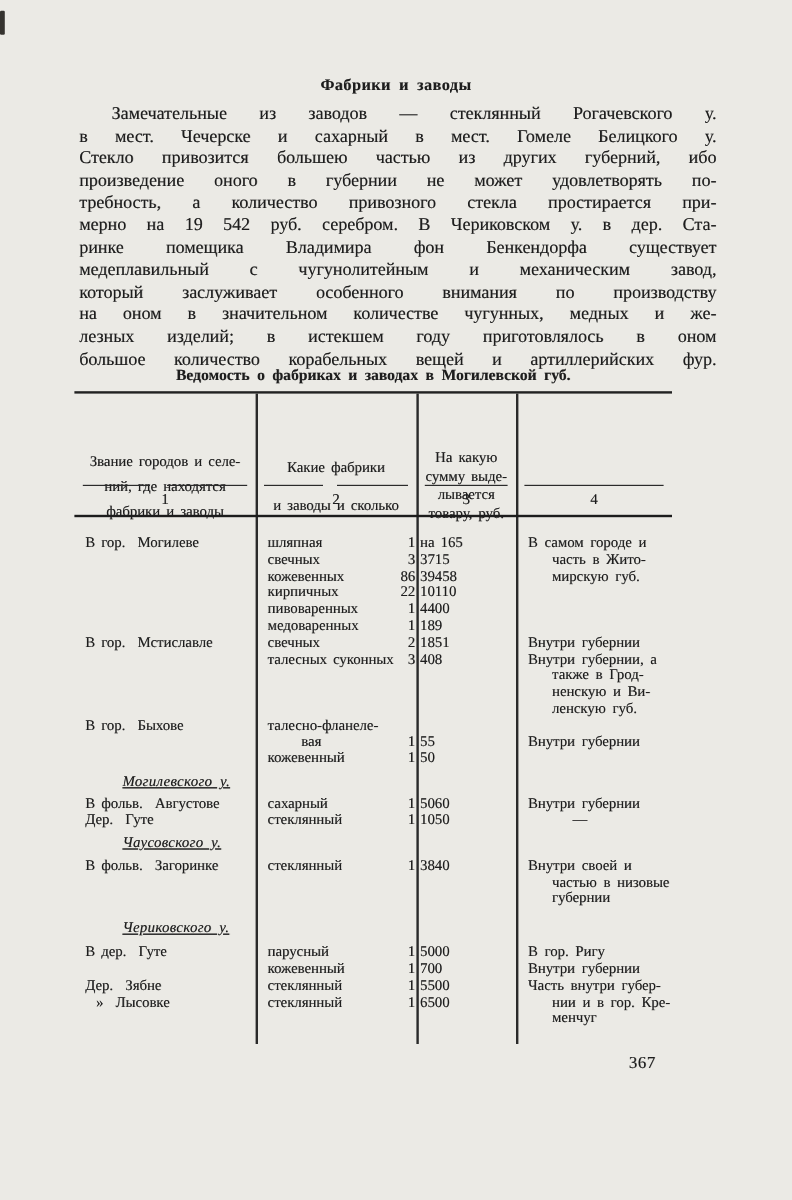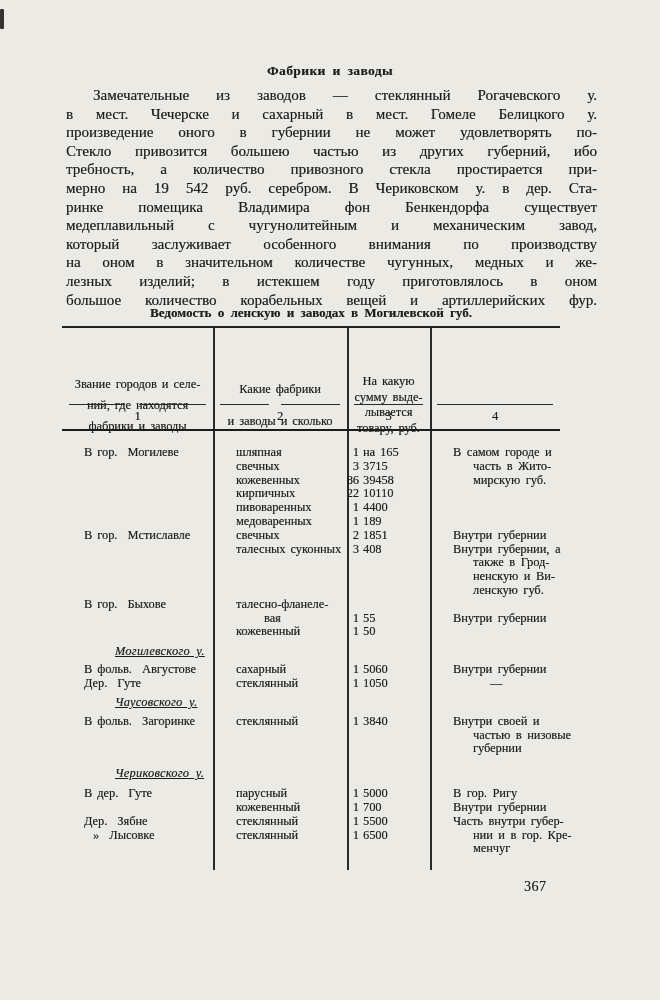"произведение оного в губернии не" div.pline { order: before "Стекло привозится большею частью из" -> after "Стекло привозится большею частью из" }
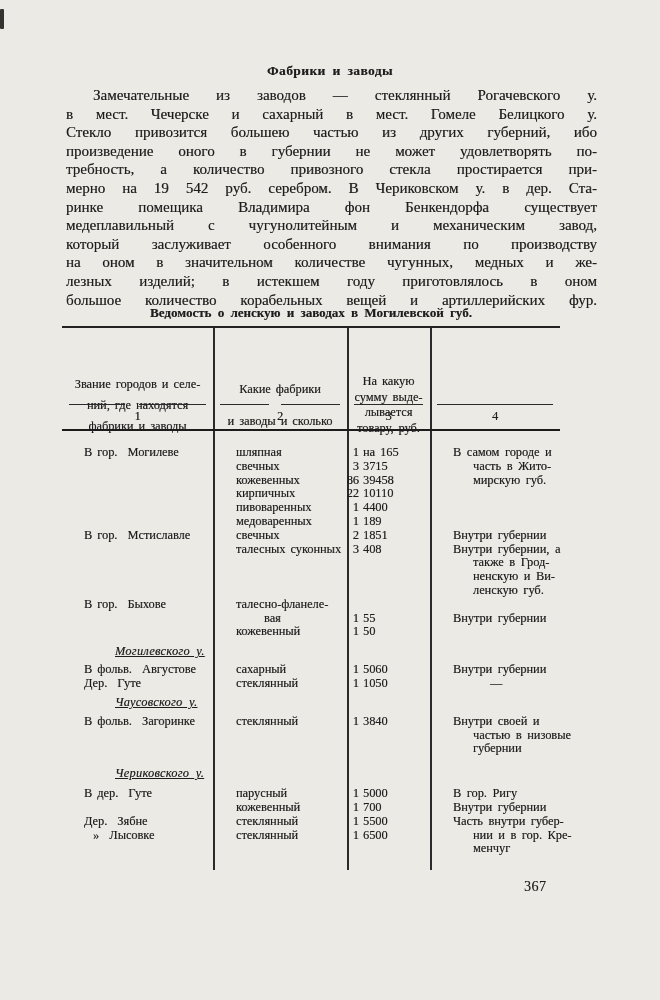"Ведомость о ленскую и заводах" div.table-title { text: ленскую -> фабриках }
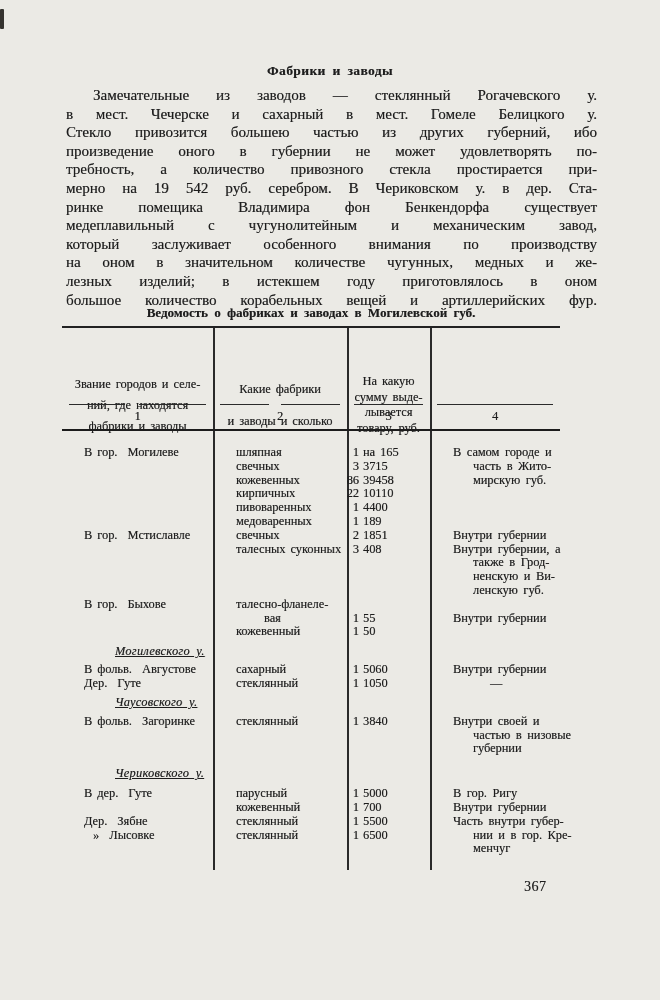"В гор. Могилеве" .tbody { left: 16px -> 3px }
